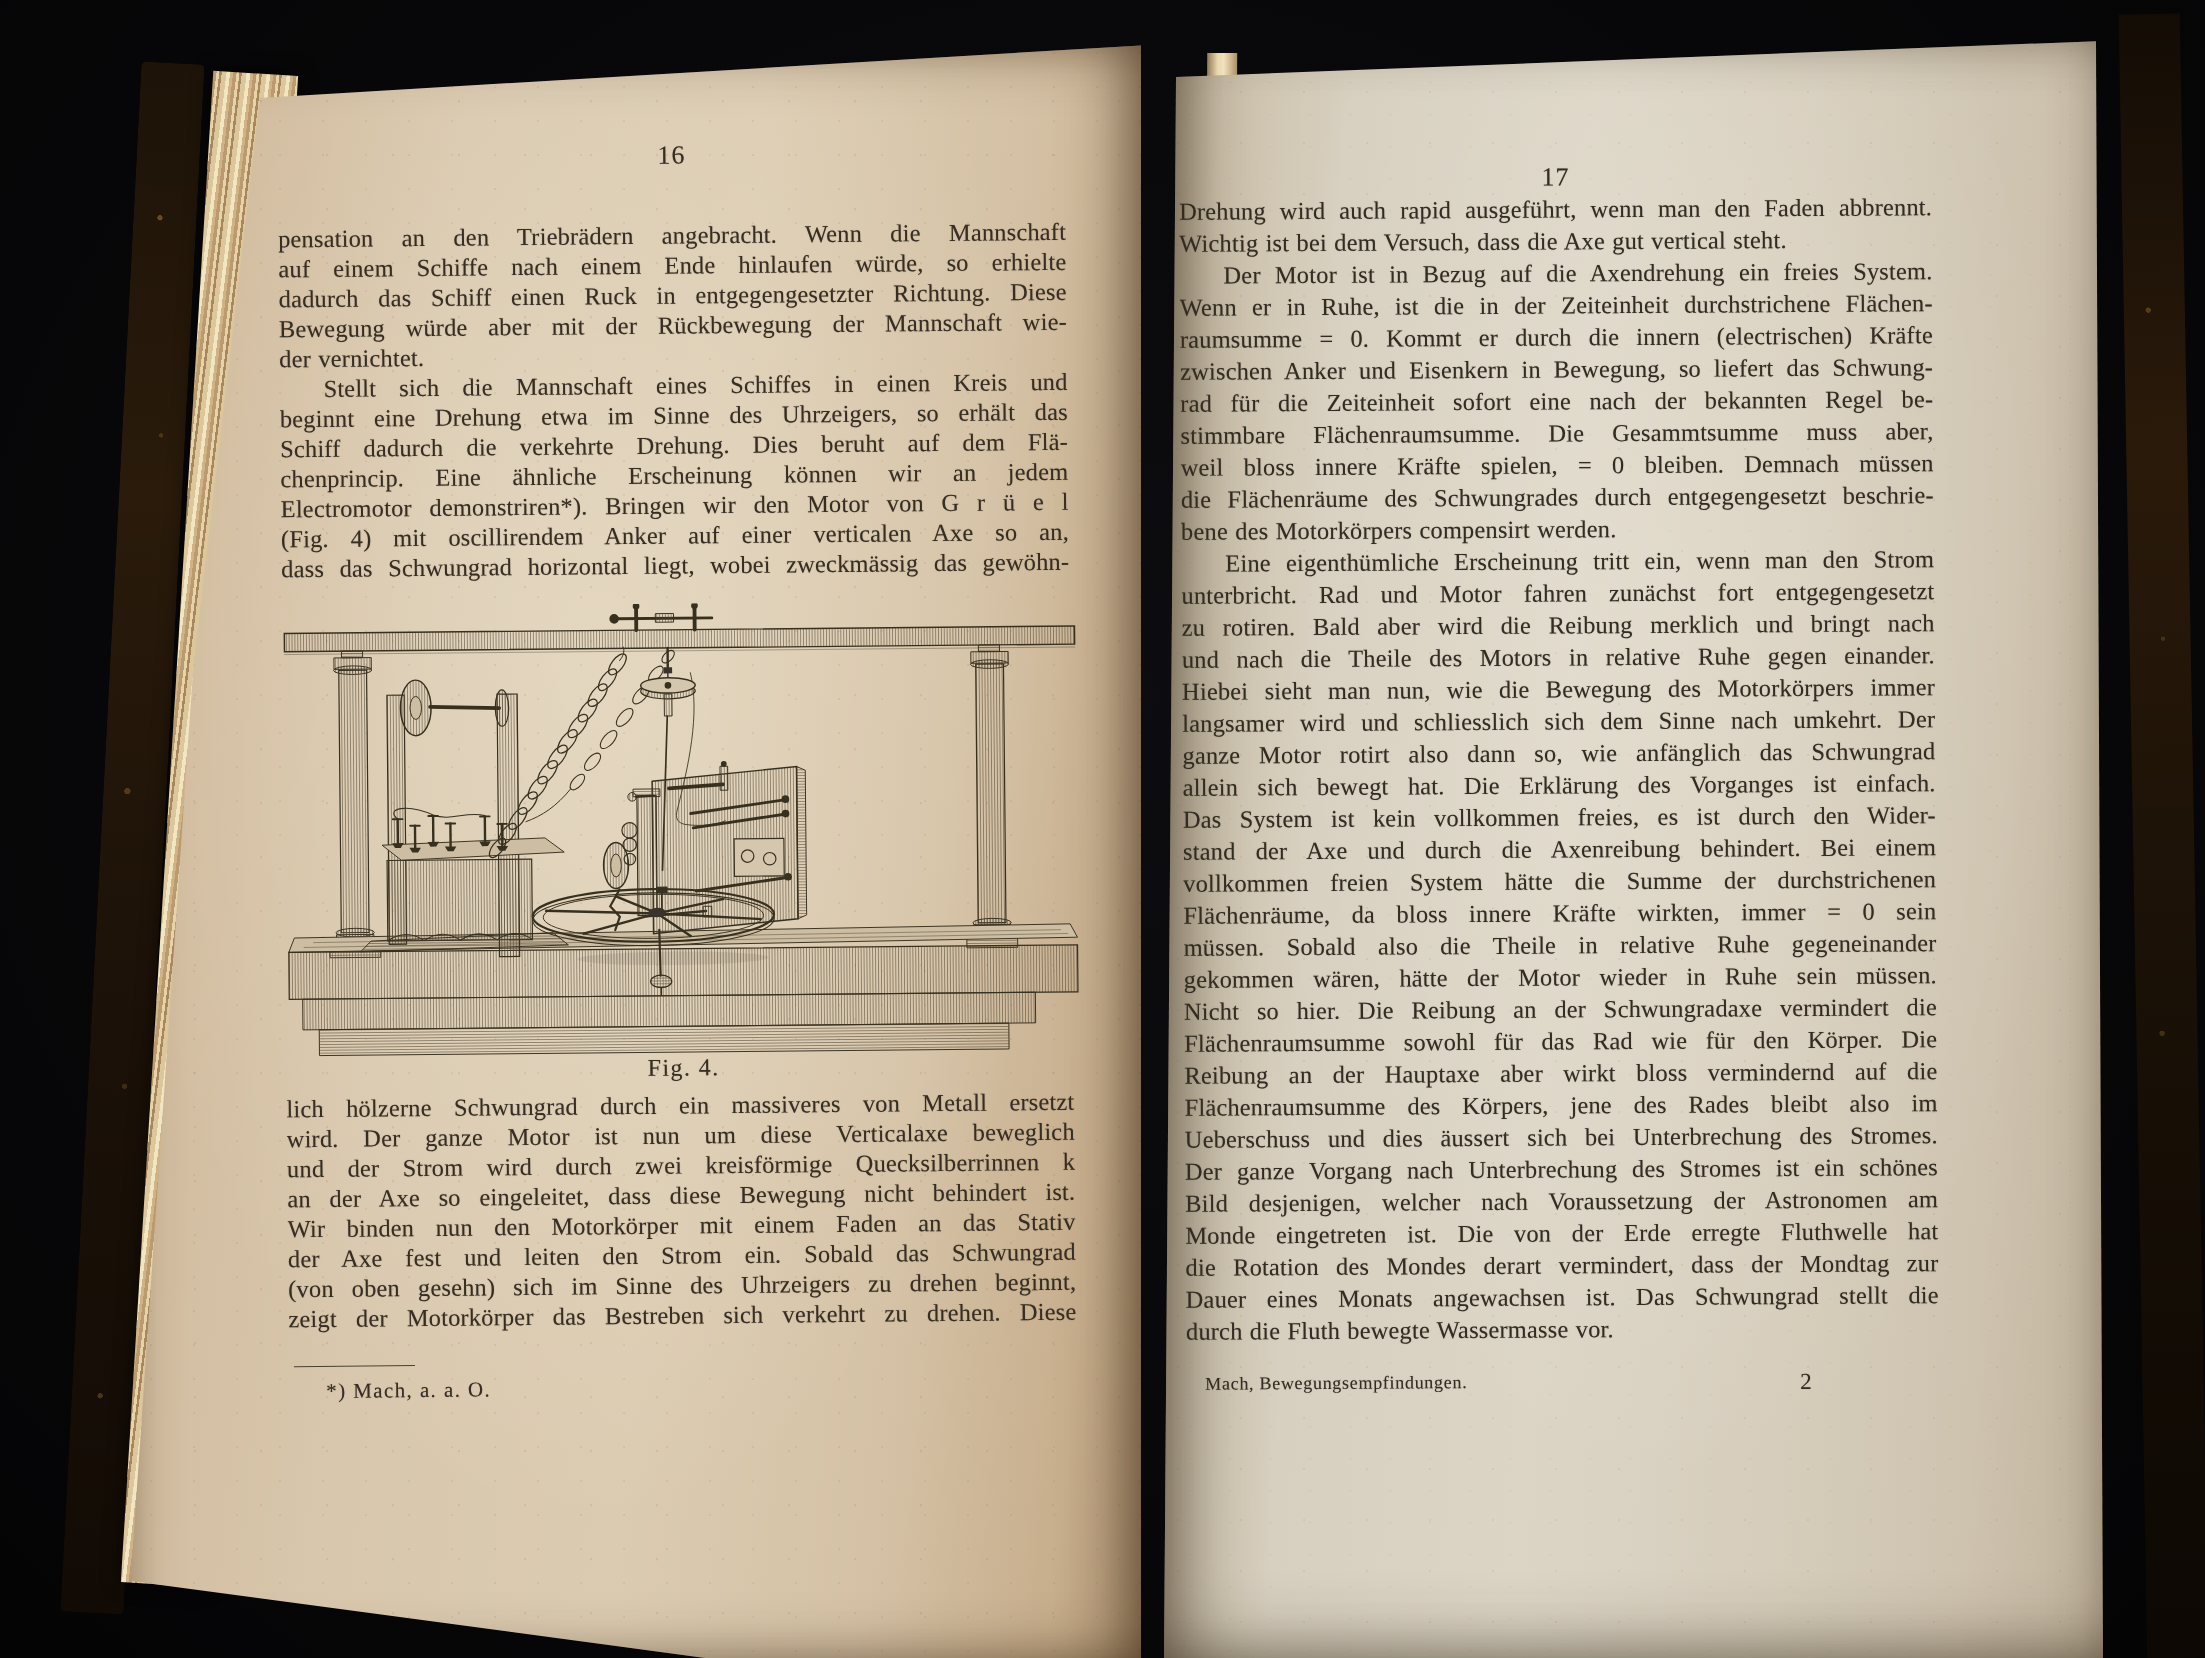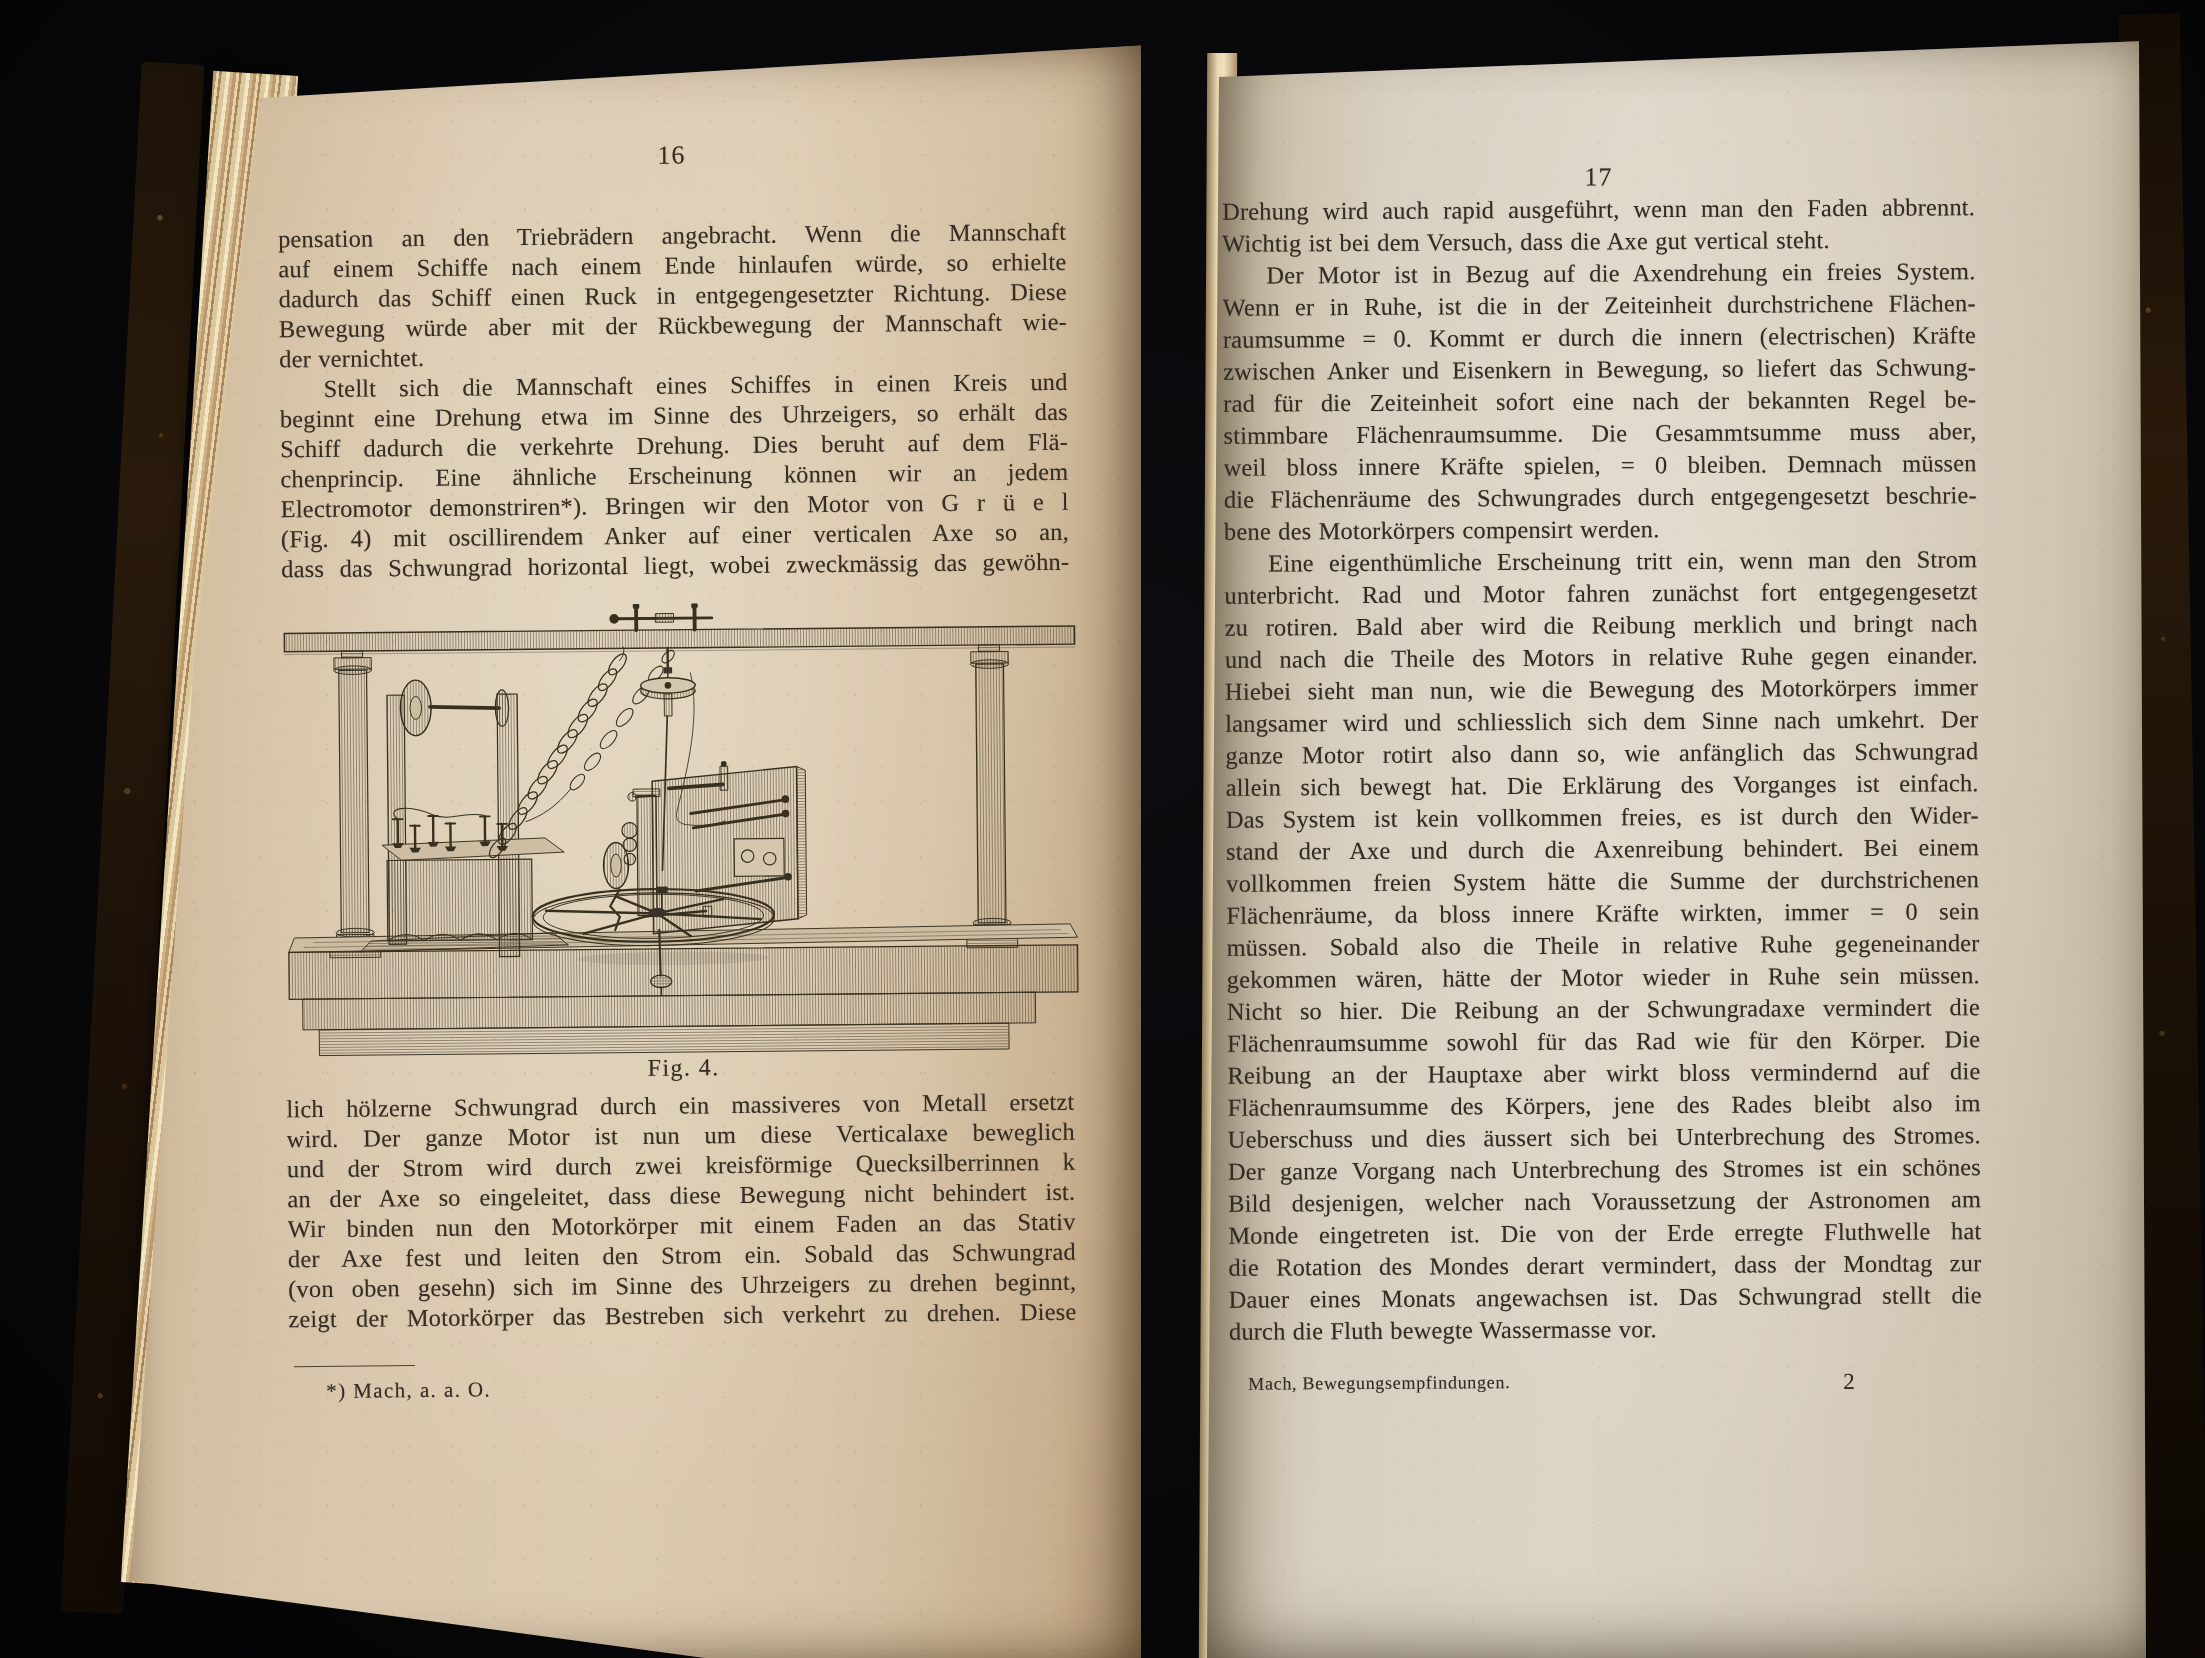"17" .page-right { left: 1207px -> 1164px }
